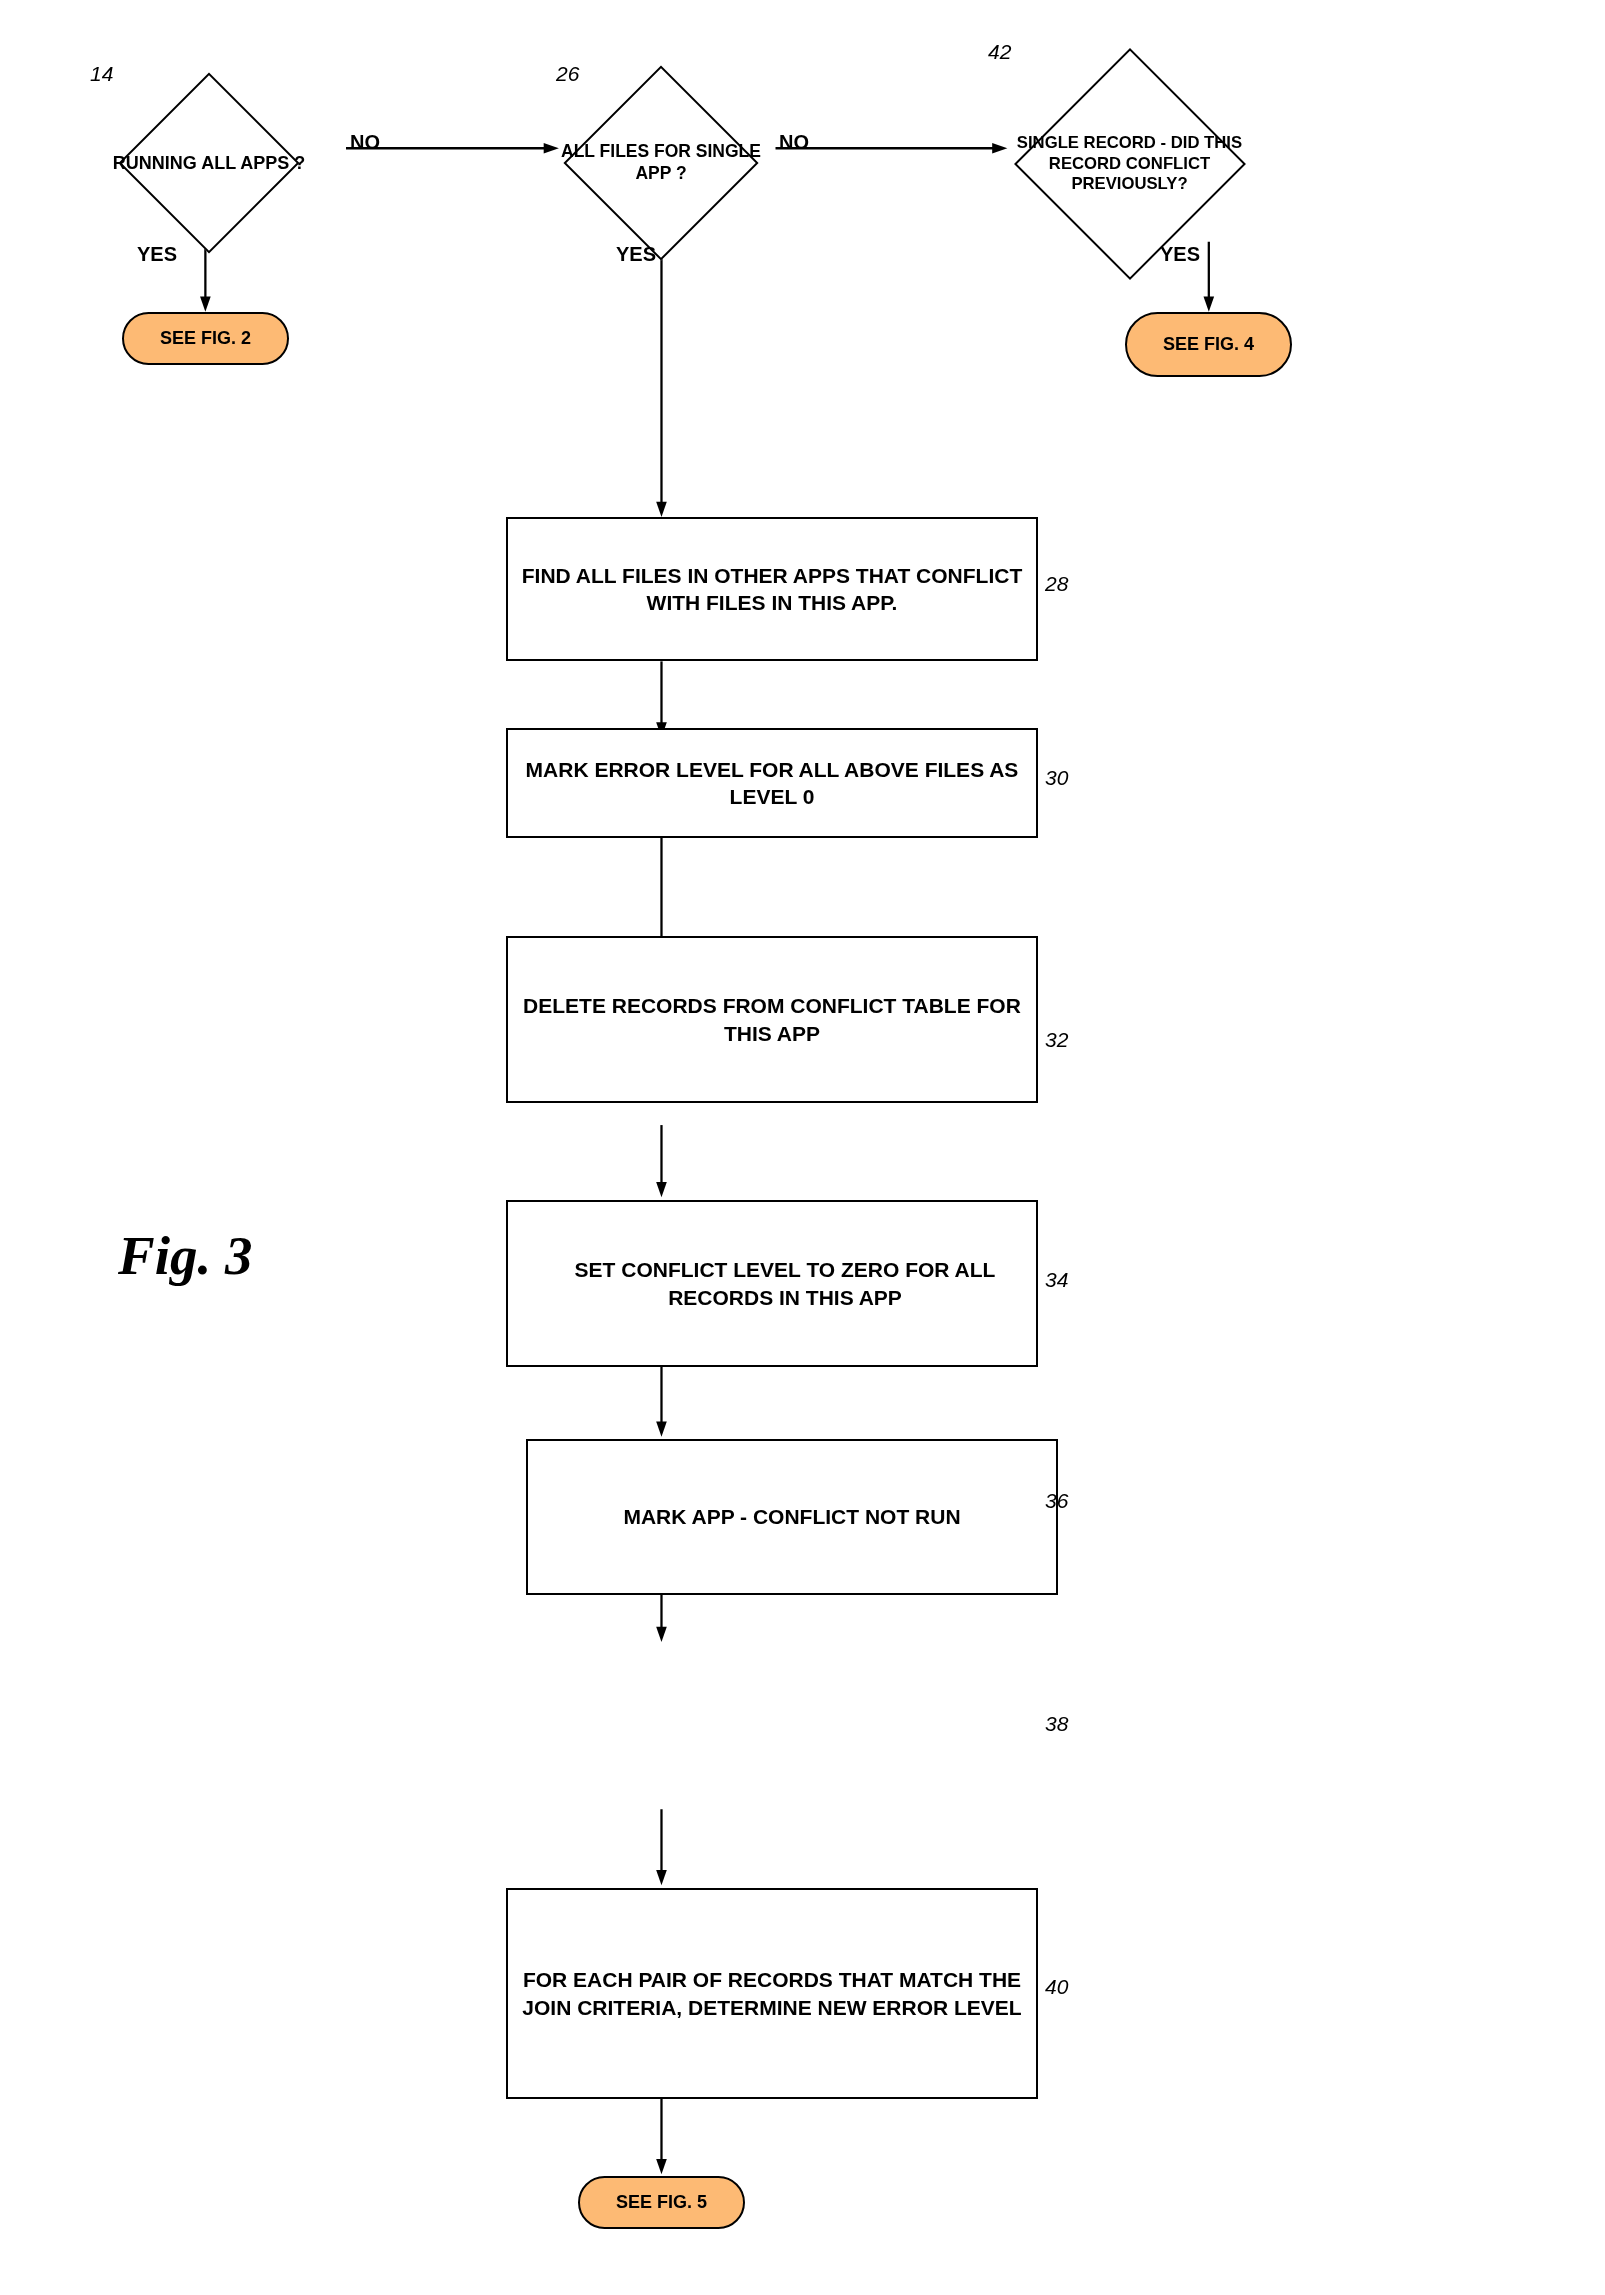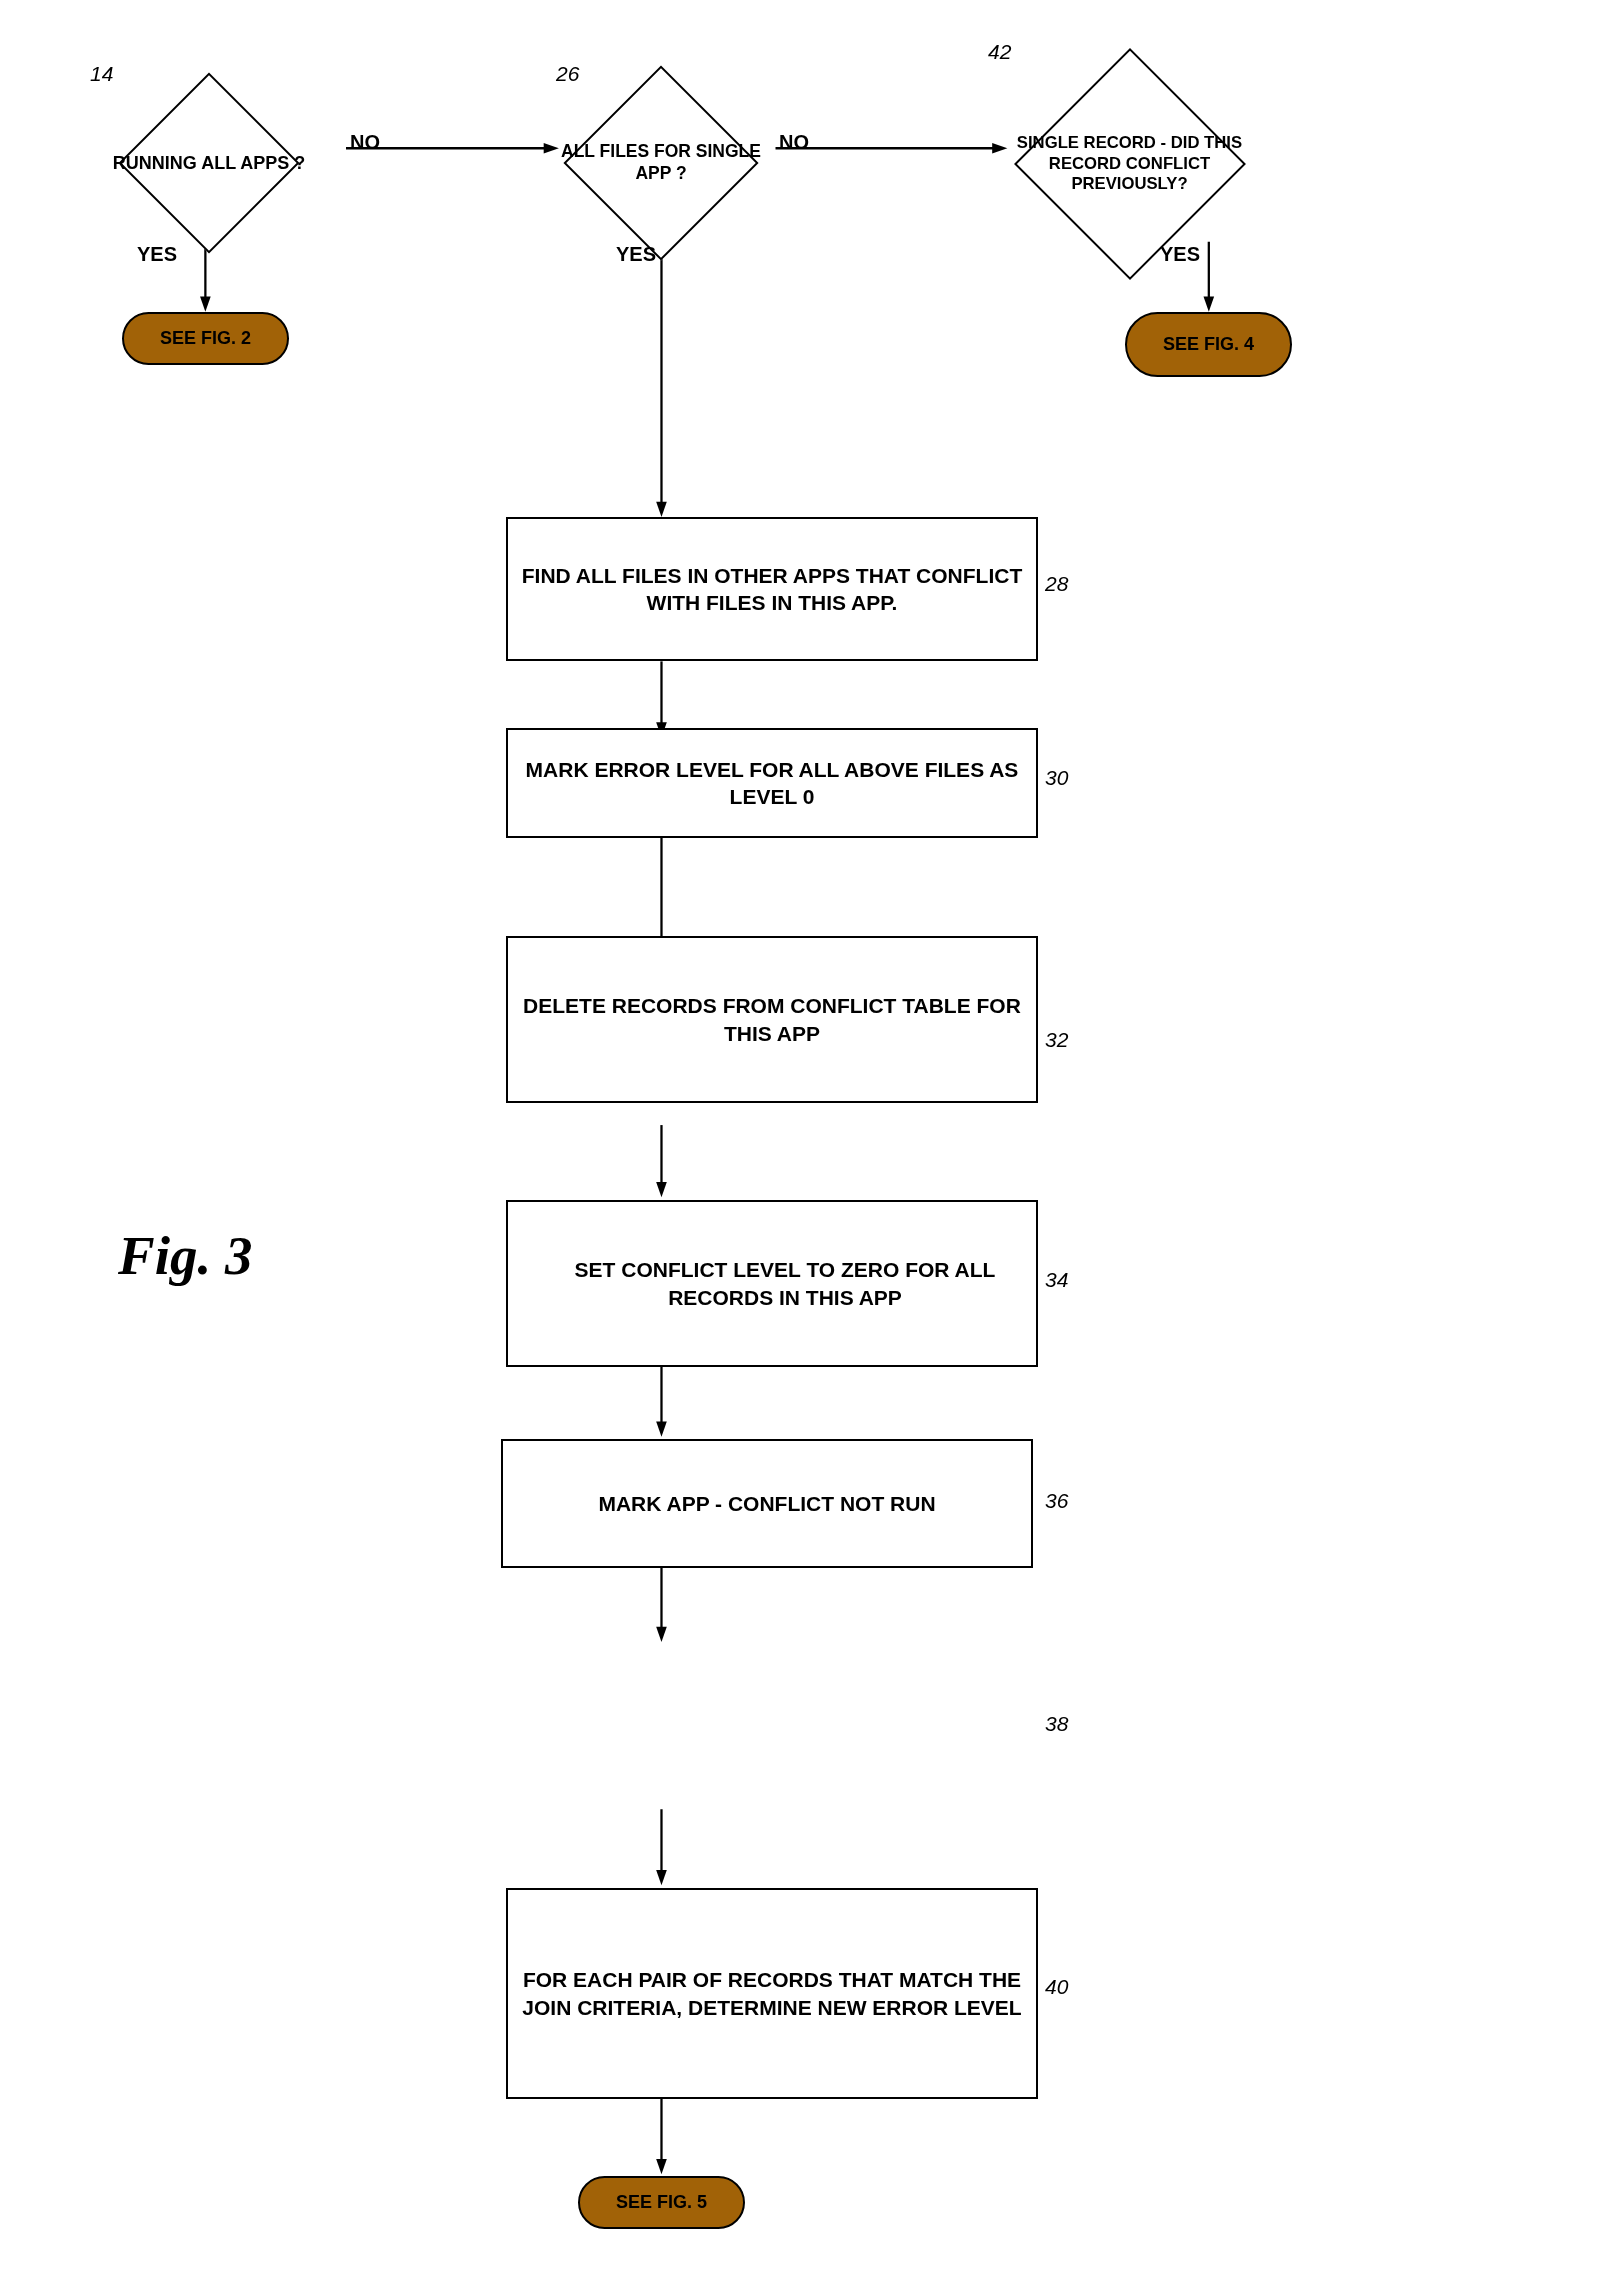"SEE FIG. 2" .oval-box { background: #a16207 -> #fdba74 }
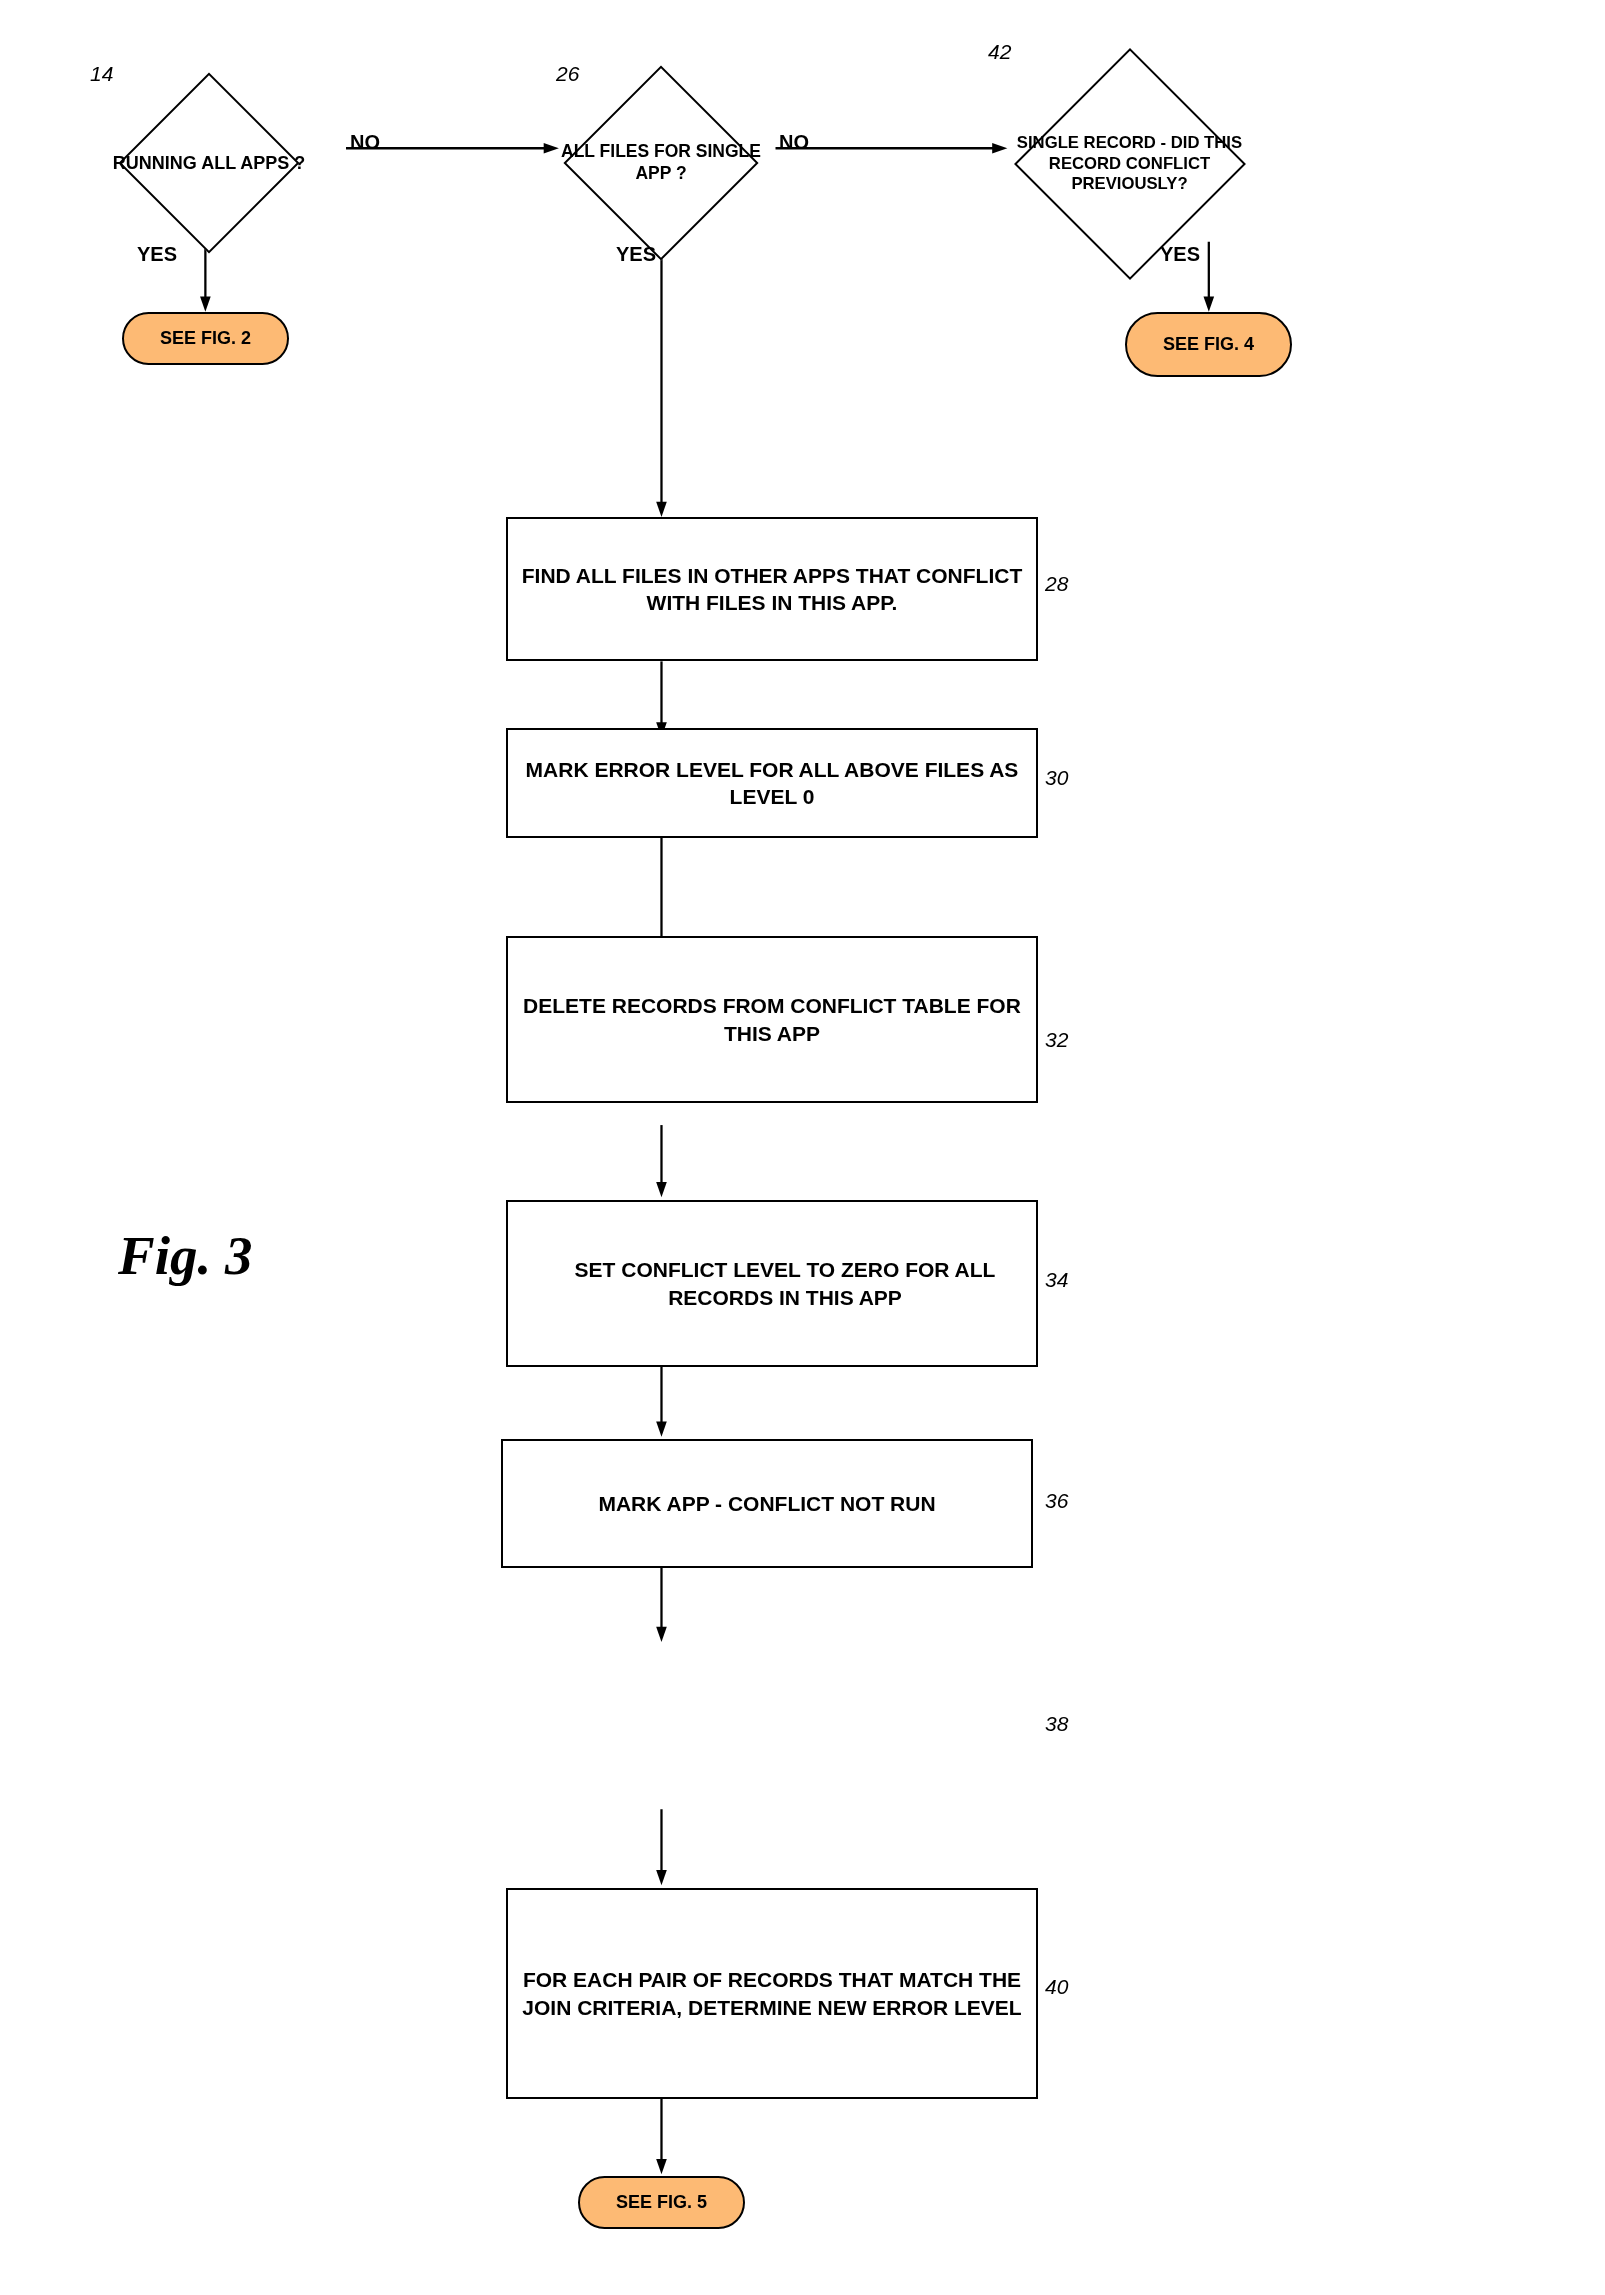"MARK APP - CONFLICT NOT" div.rect-box { height: 129px -> 156px; left: 501px -> 526px }
